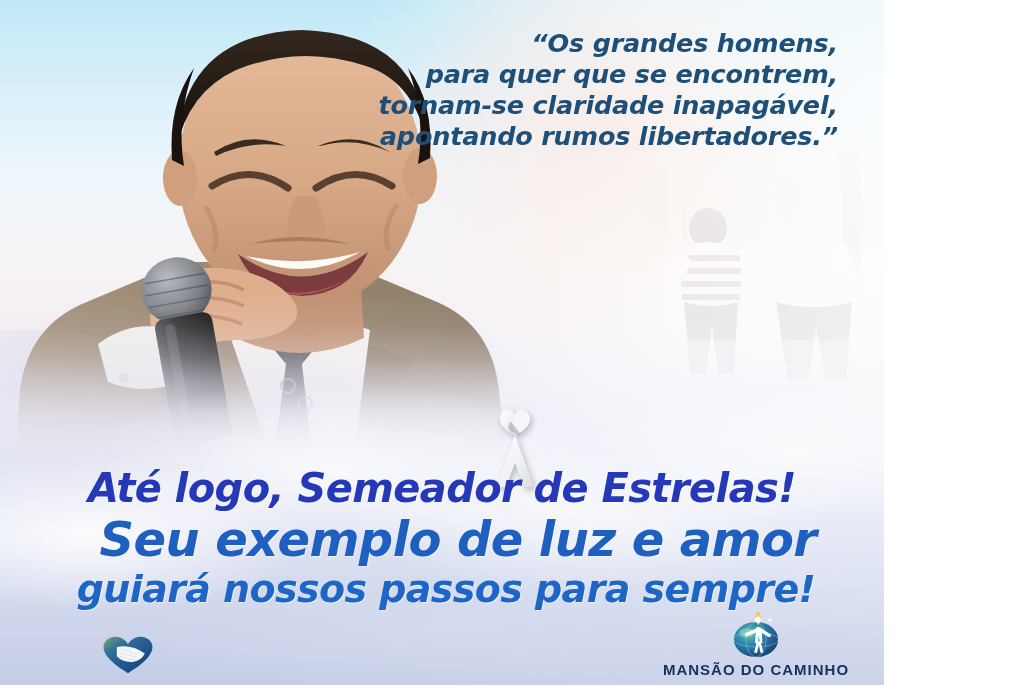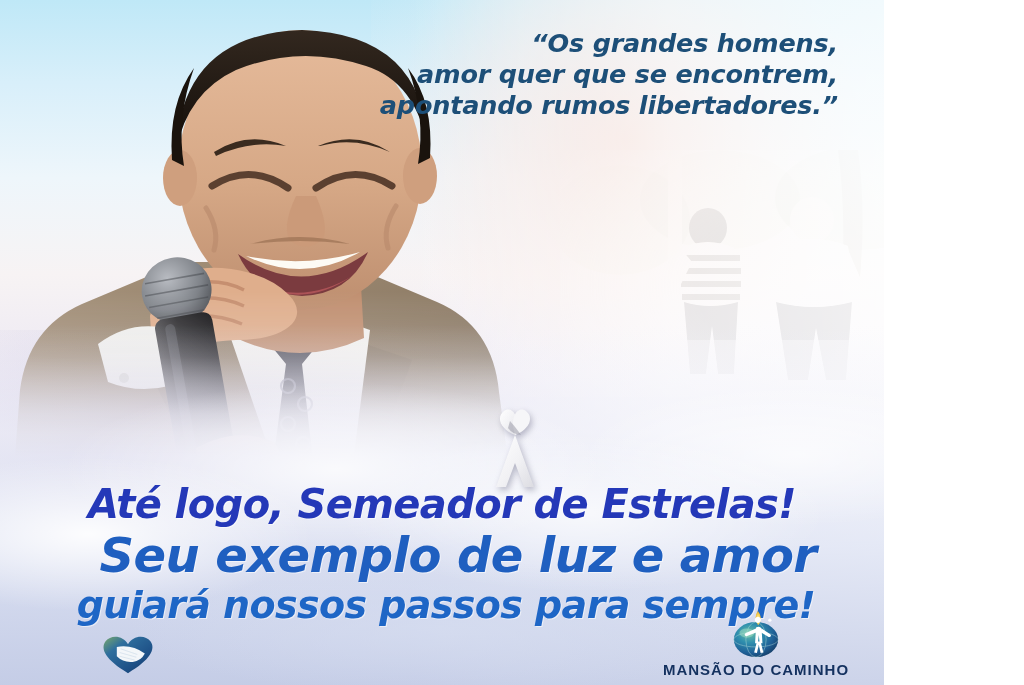"amor quer que se encontrem," div.quote-line { text: amor -> para }
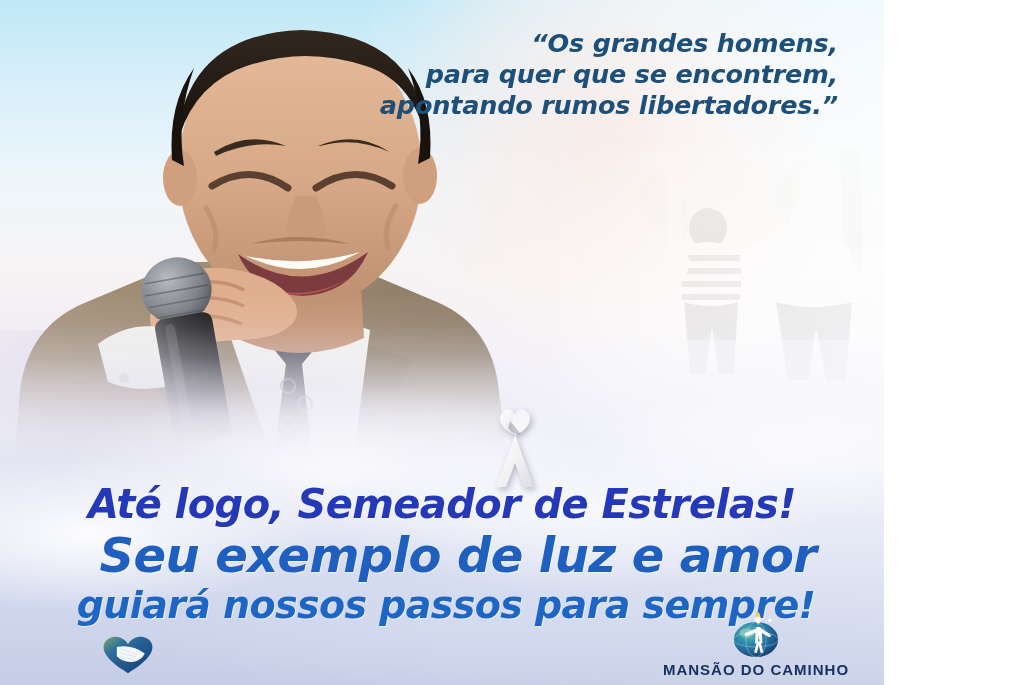"tornam-se claridade inapagável," div.quote-line { html: none -> <div>tornam-se claridade inapagável,</div> }
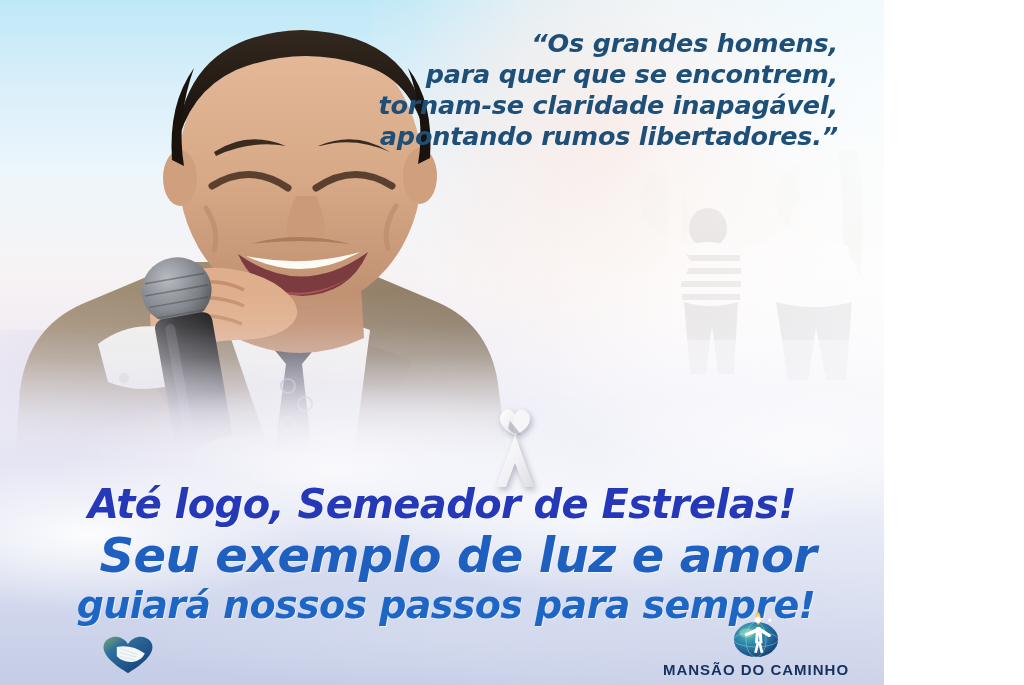"Até logo, Semeador de Estrelas!" .headline { top: 484px -> 468px }
